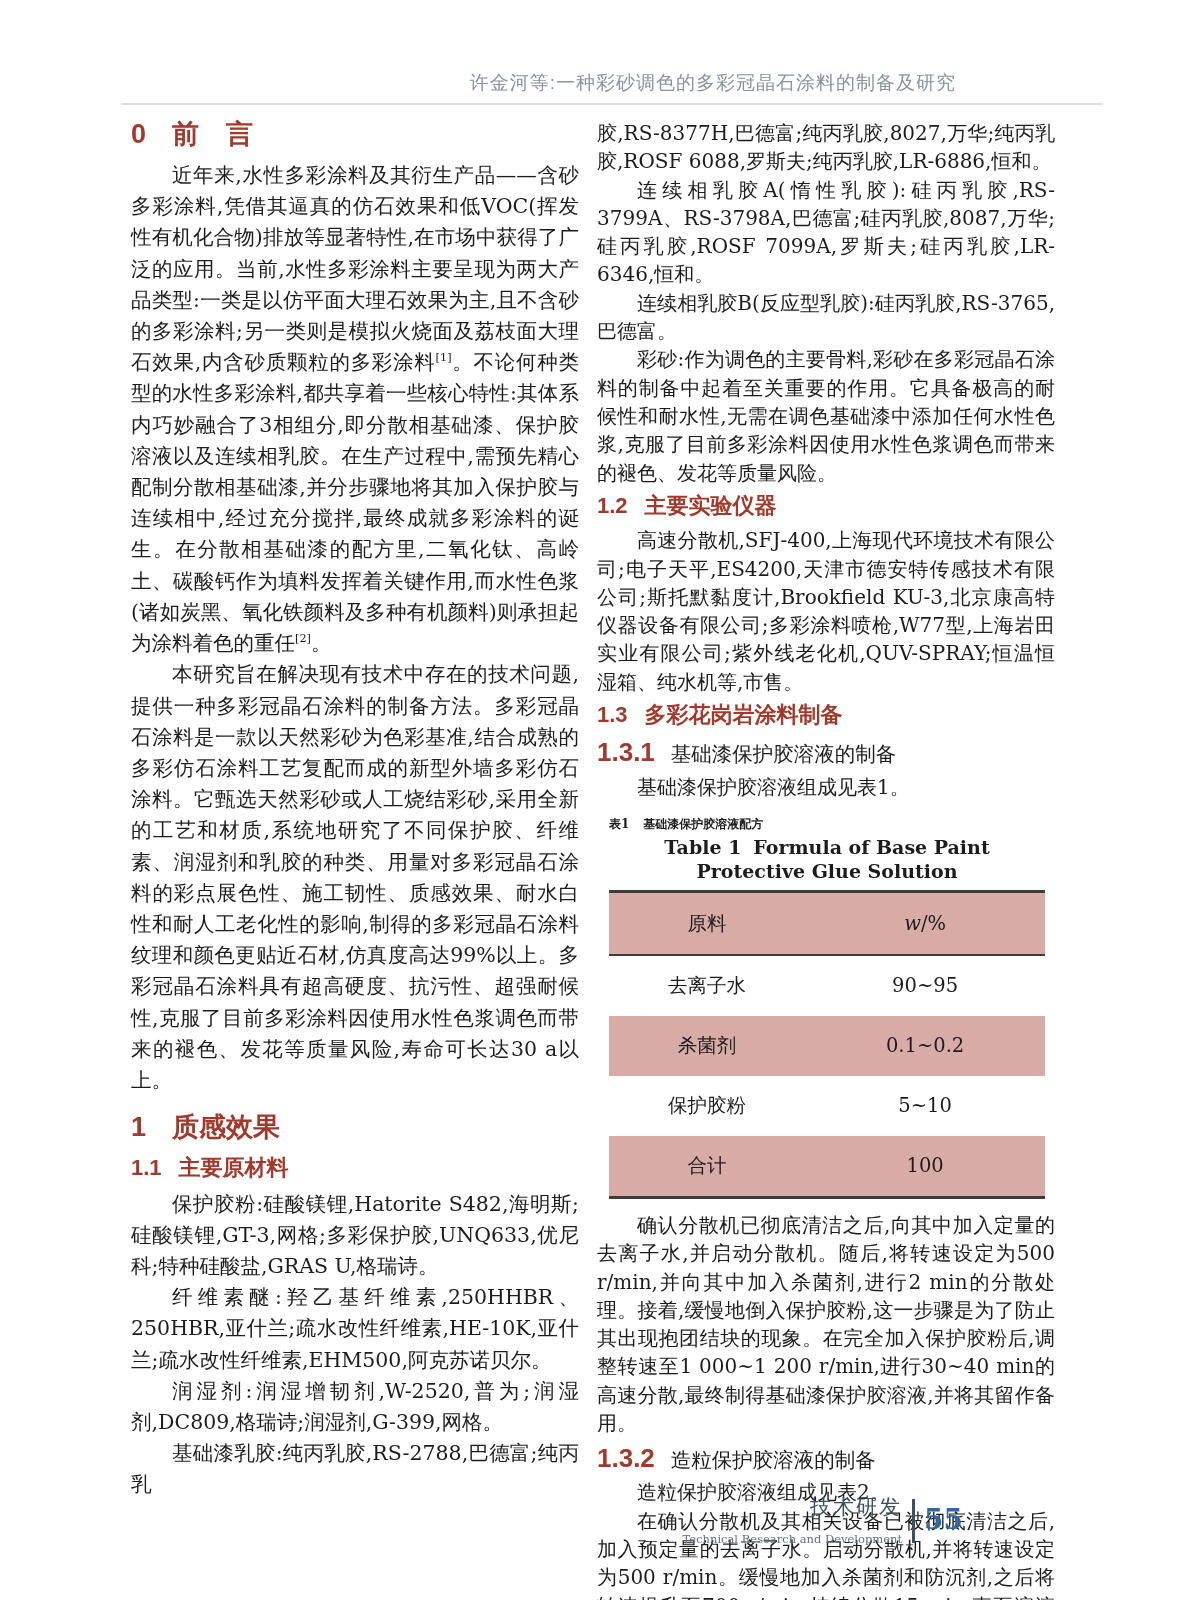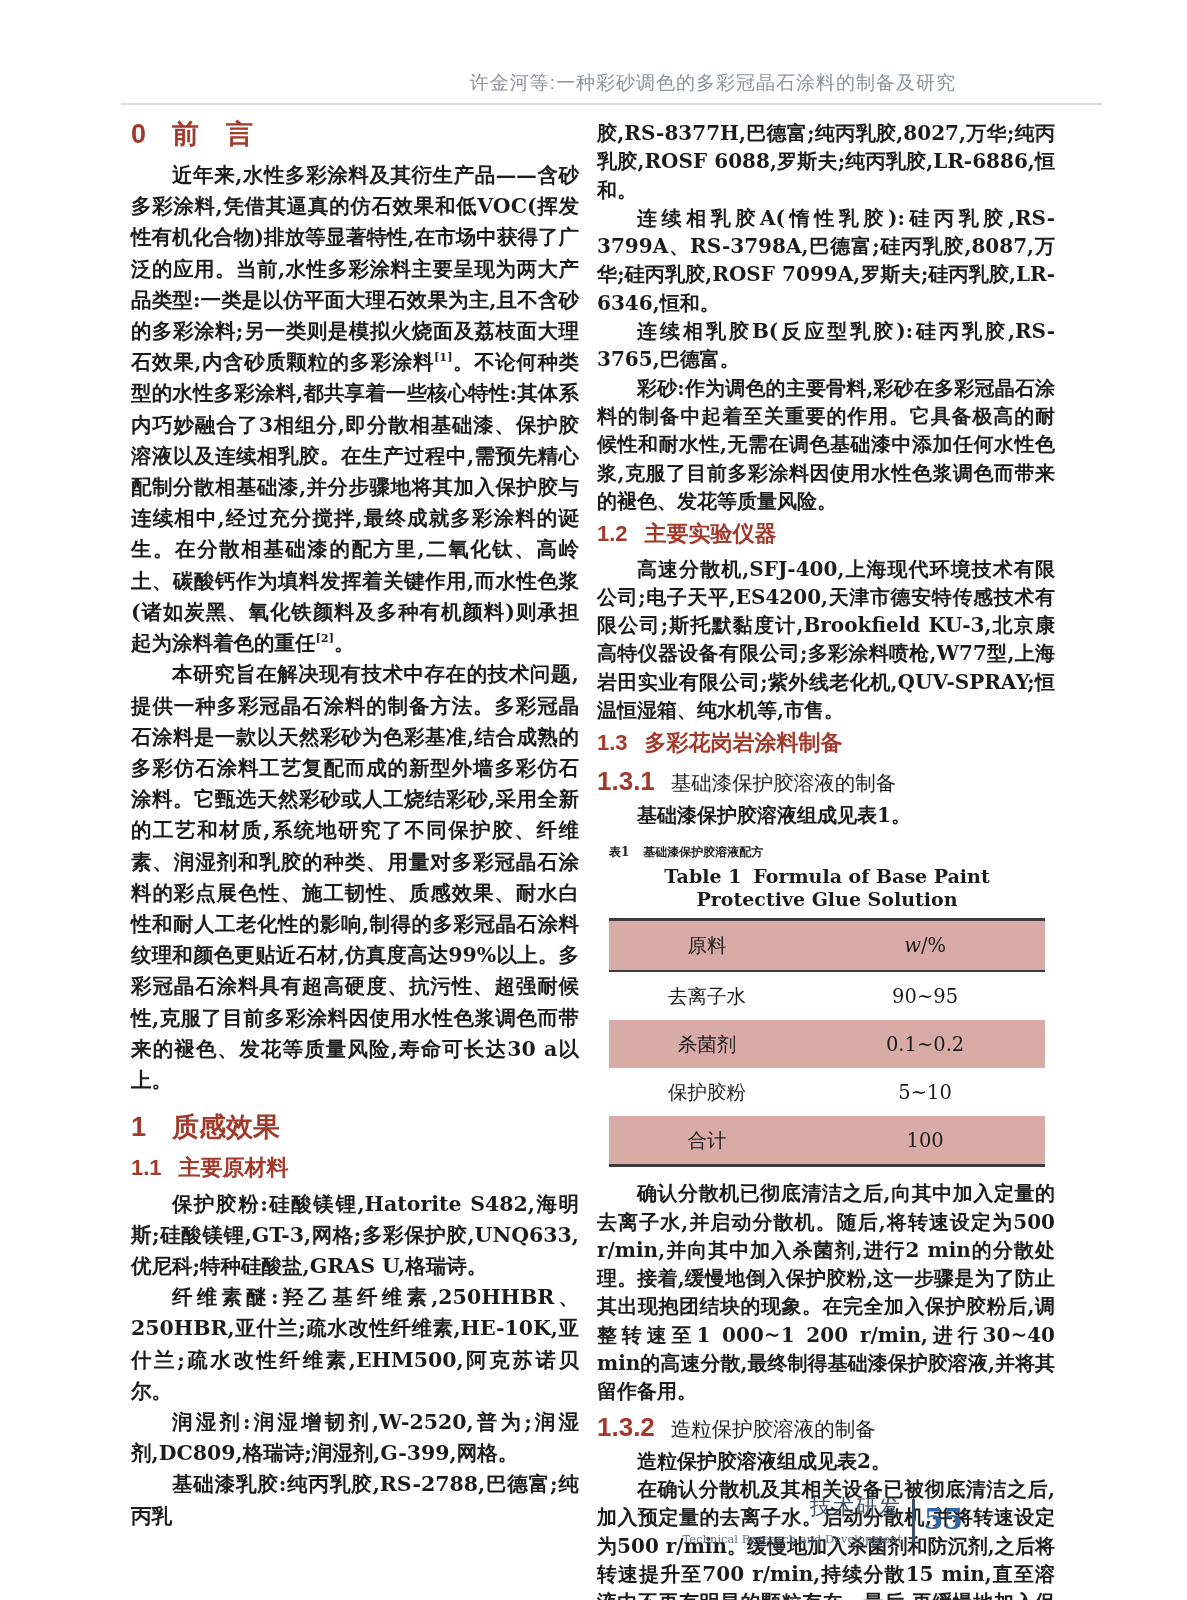"胶,RS-8377H,巴德富;纯丙乳胶,8027,万华;纯丙乳胶,ROSF" .col p { font-weight: bold -> none }
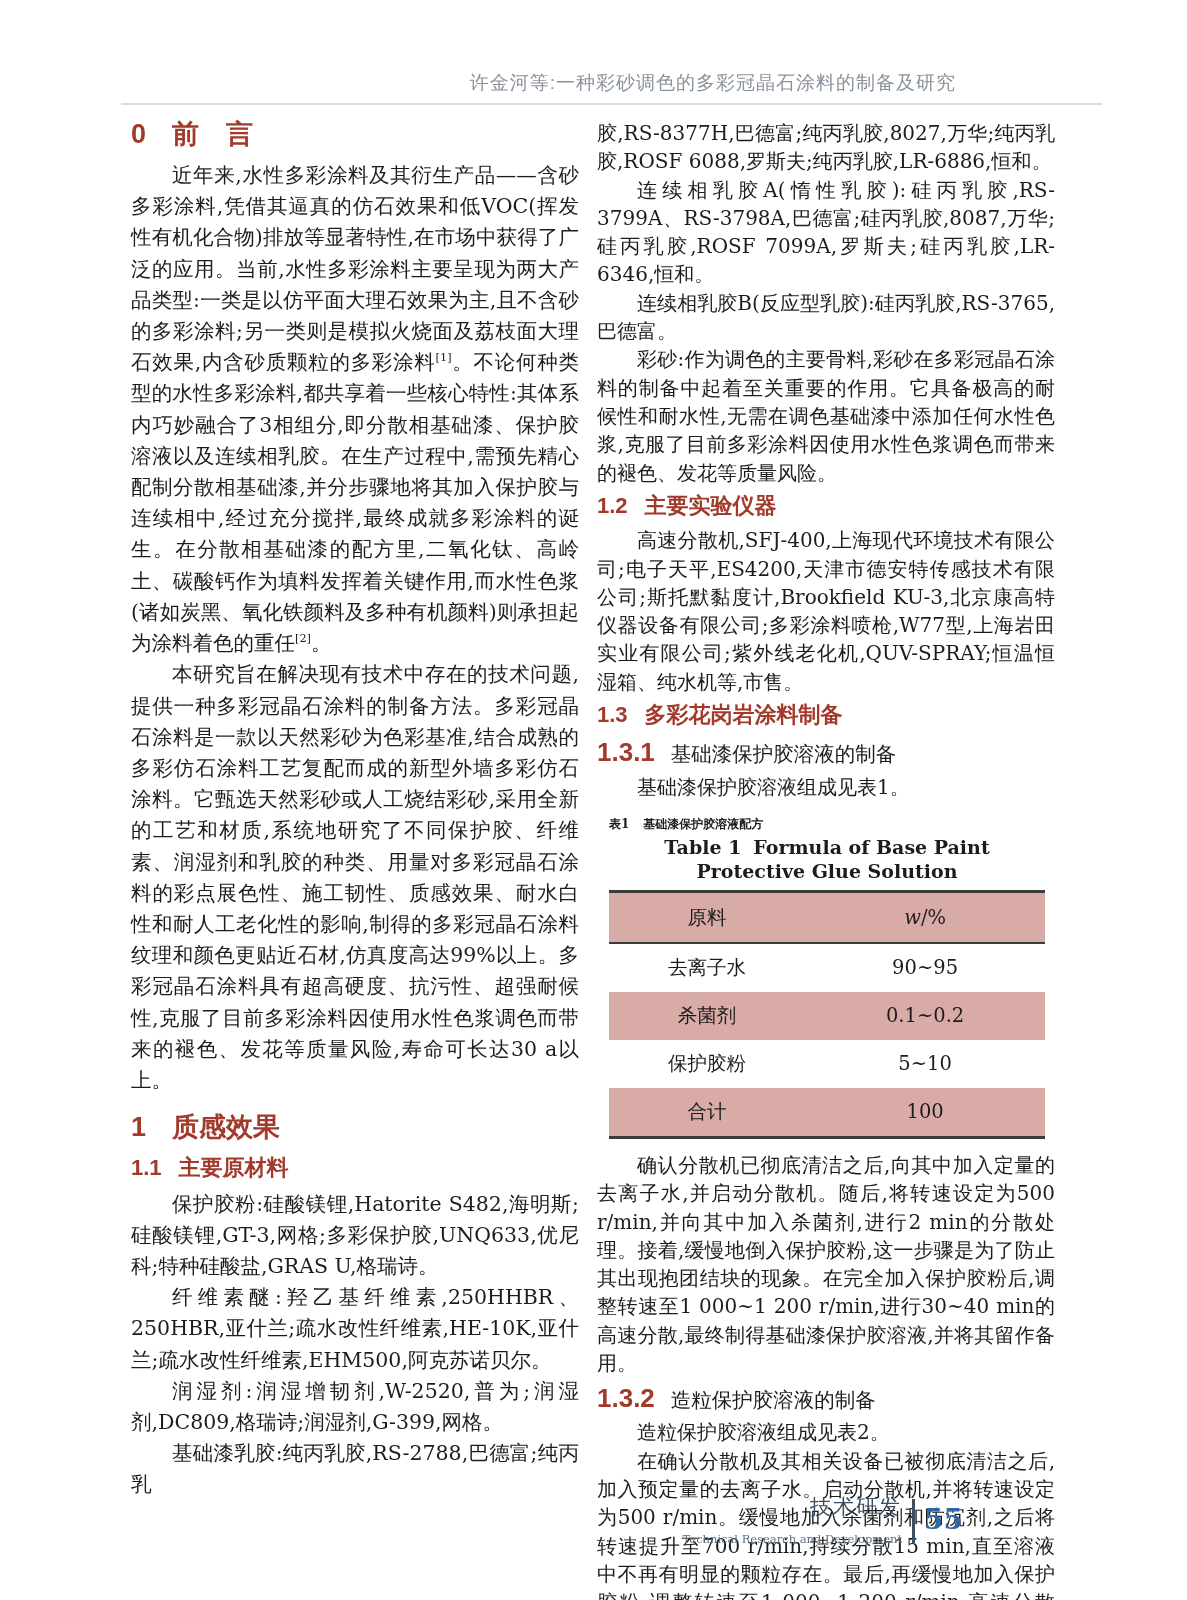"原料" table.formula th,table.formula td { padding: 10px -> 16px }
